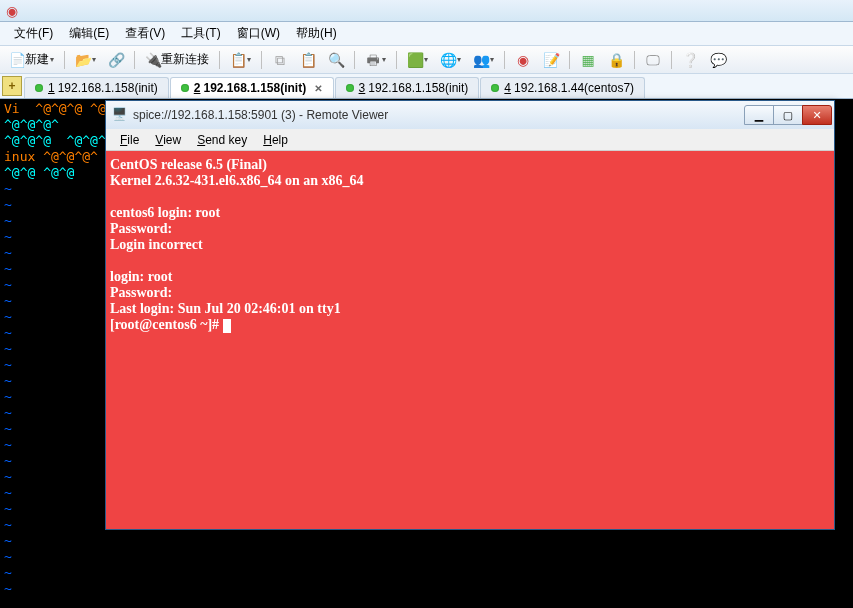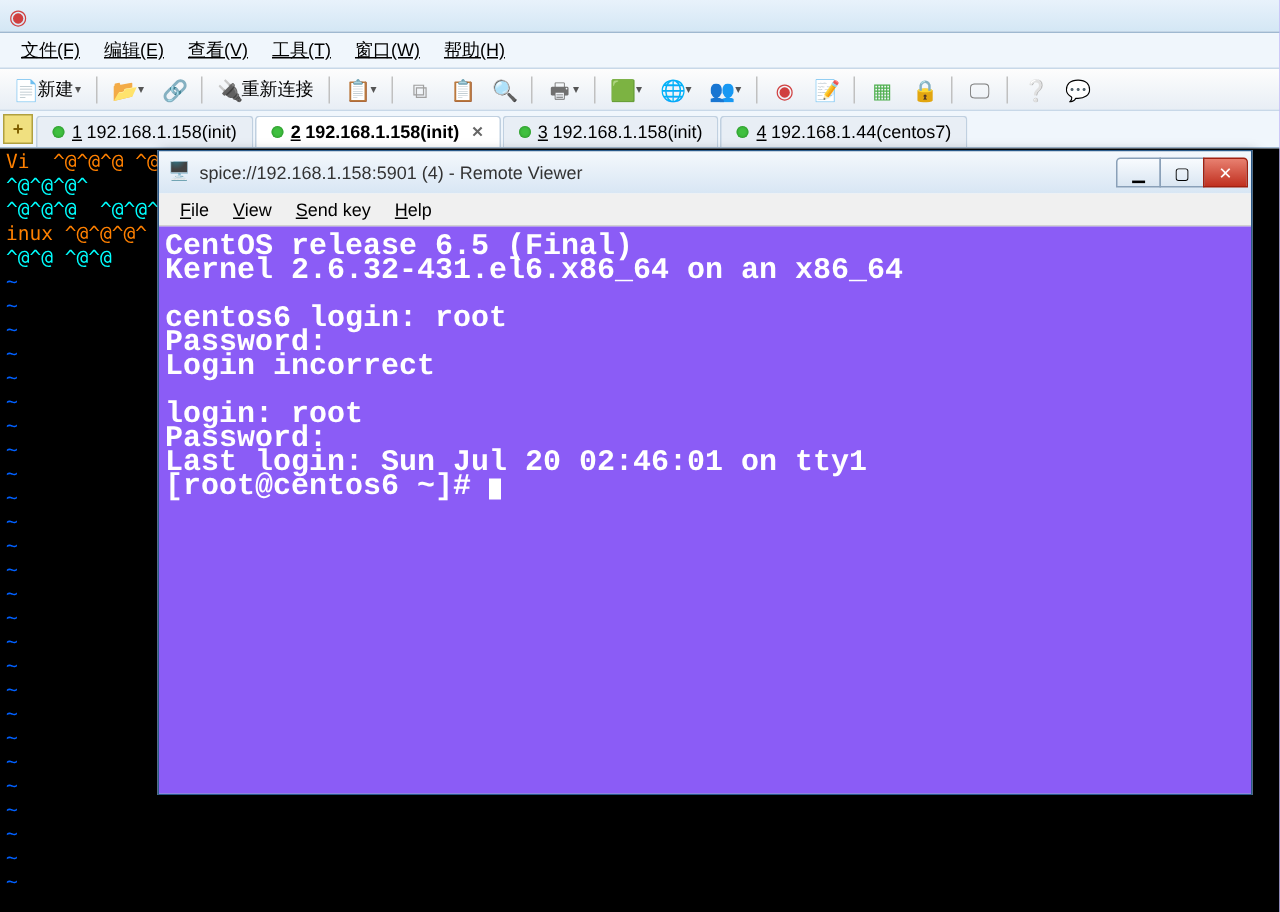"文件(F)" .xshell-menubar .menu-item { text-decoration: underline -> none }
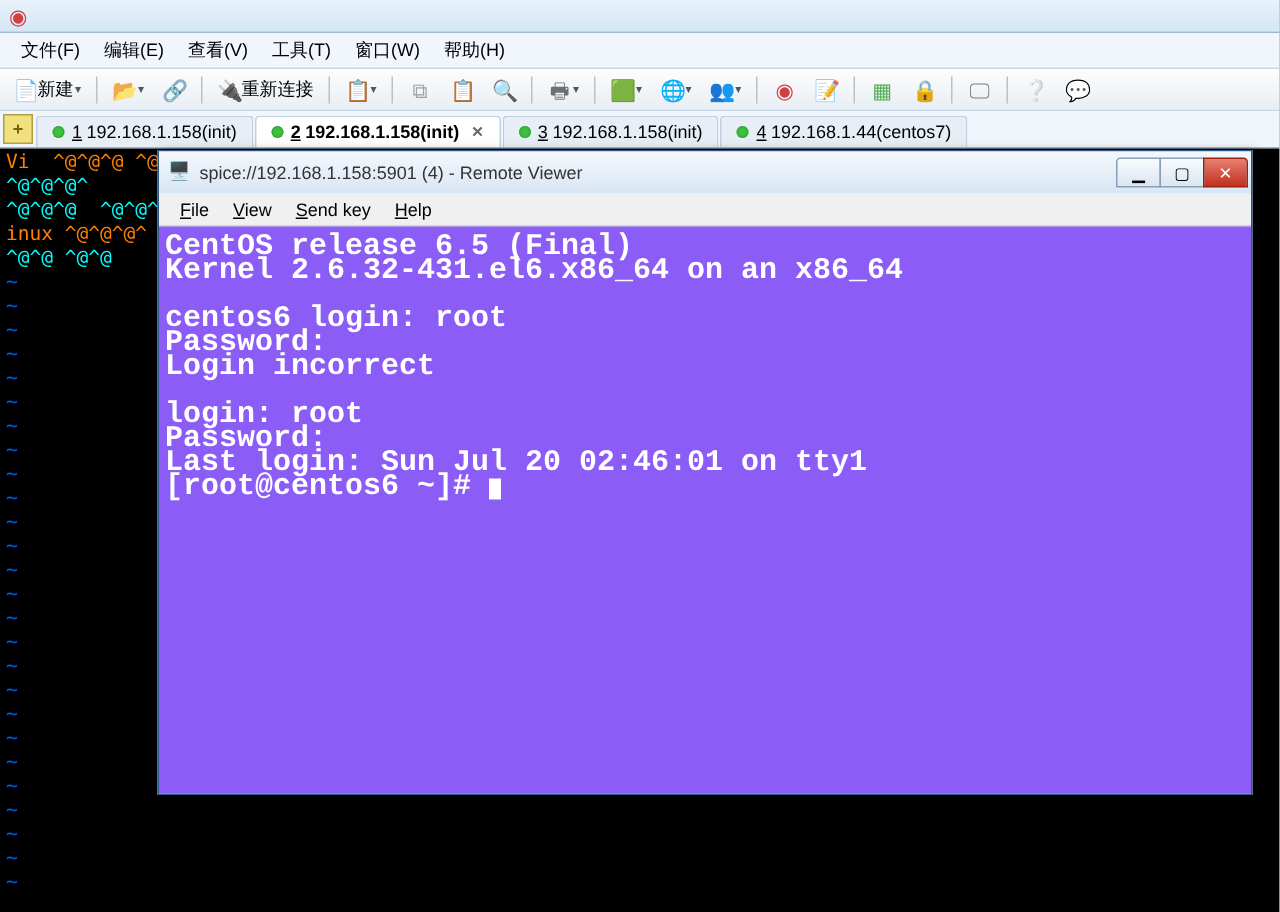"spice://192.168.1.158:5901 (4) - Remote" span.rv-title { text: 4 -> 3 }
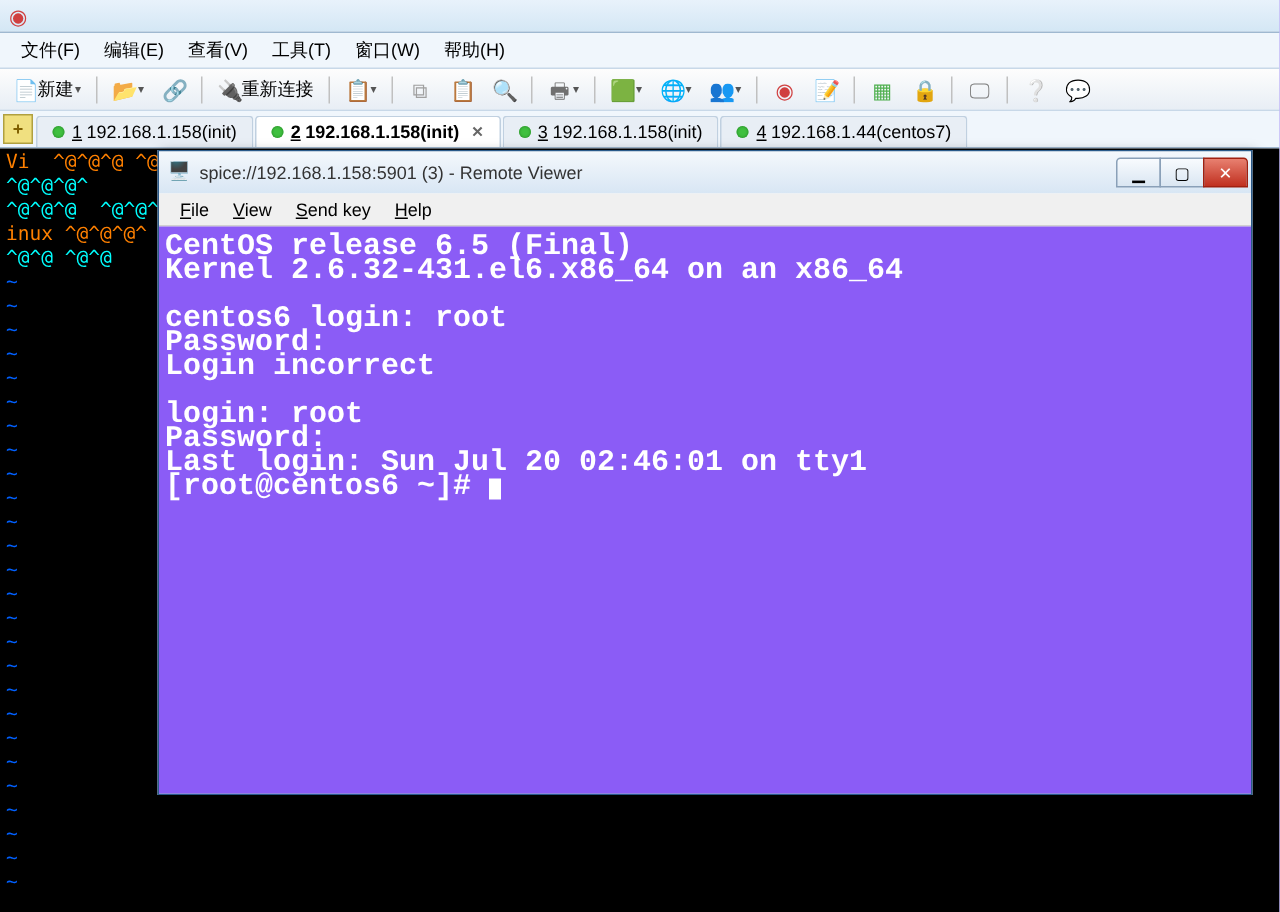"CentOS release 6.5 (Final)" .rv-content { background: #8b5cf6 -> #ef4444; font-family: Liberation Mono, monospace -> Liberation Serif, serif; font-size: 20px -> 14px }
